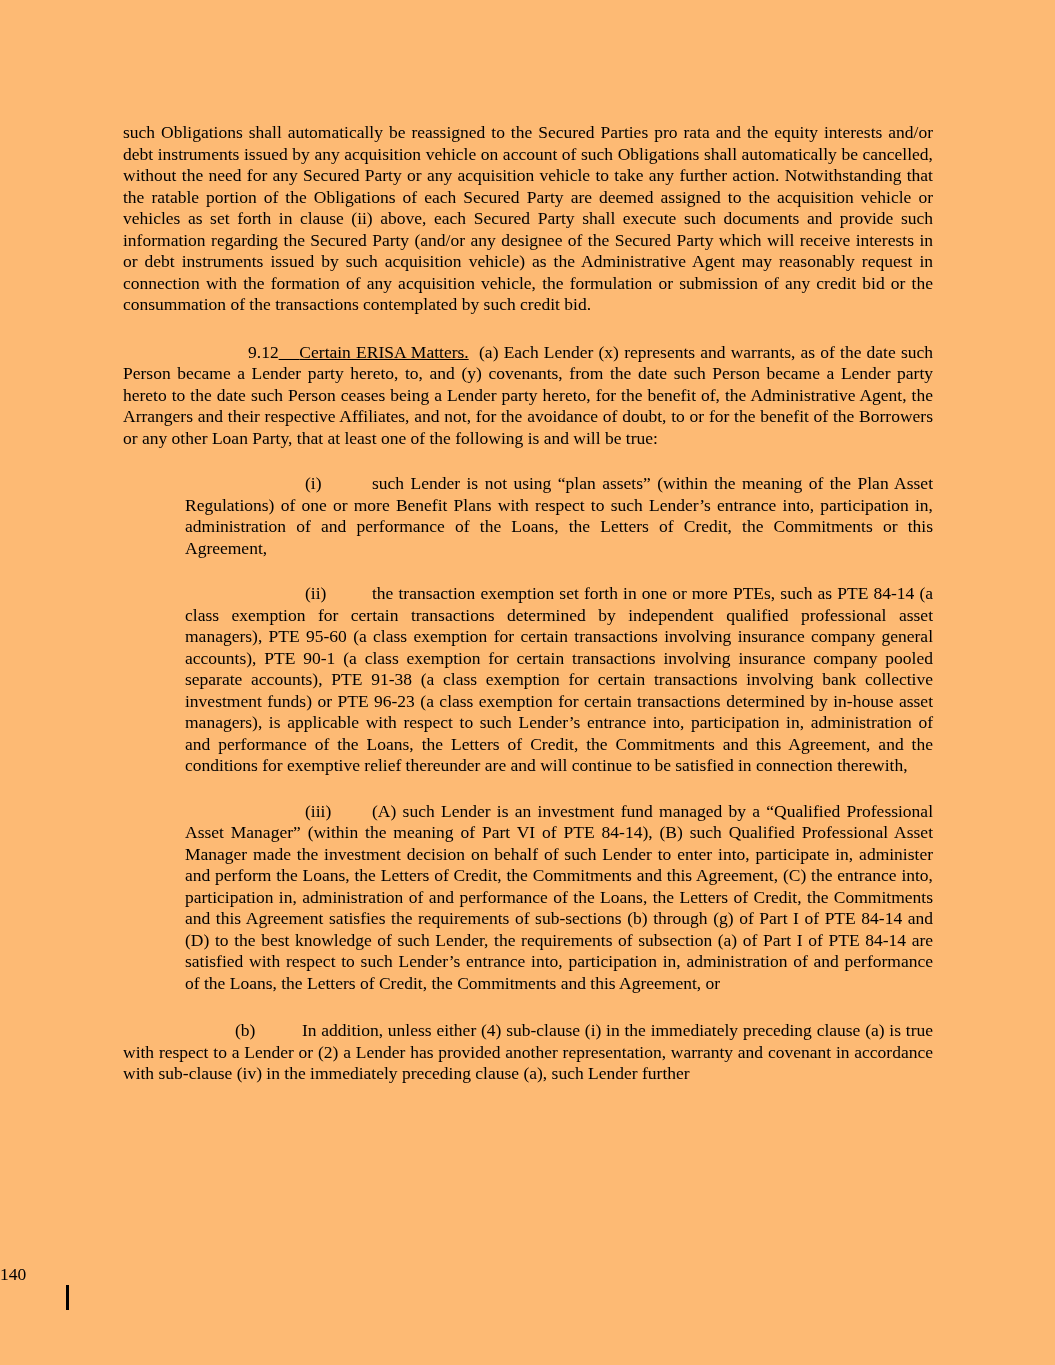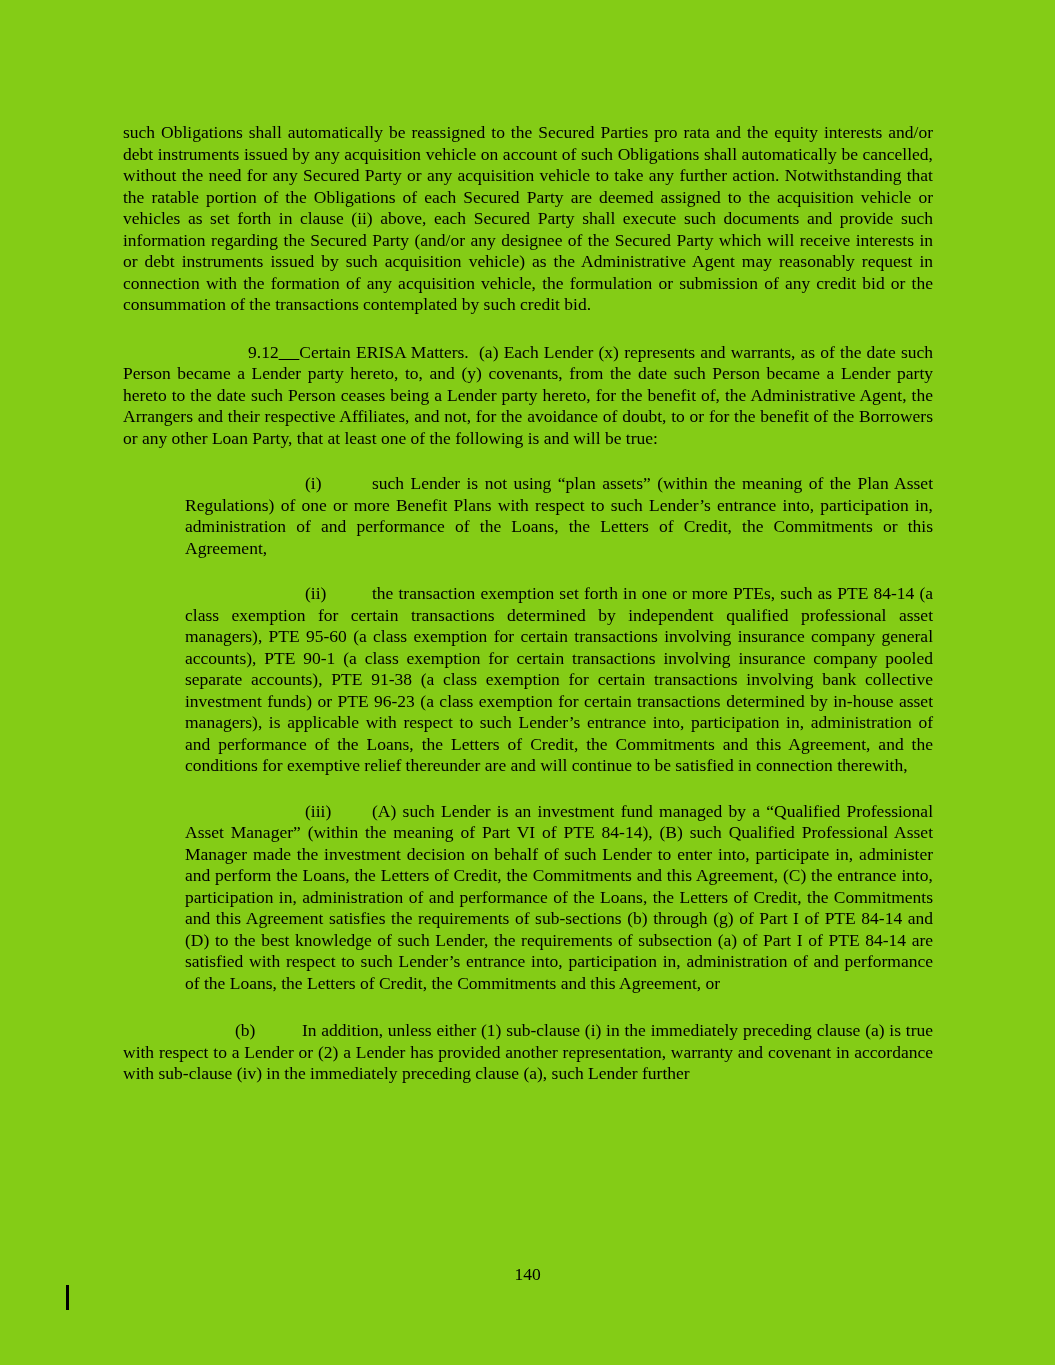"such Obligations shall automatically be" .page { background: #84cc16 -> #fdba74 }
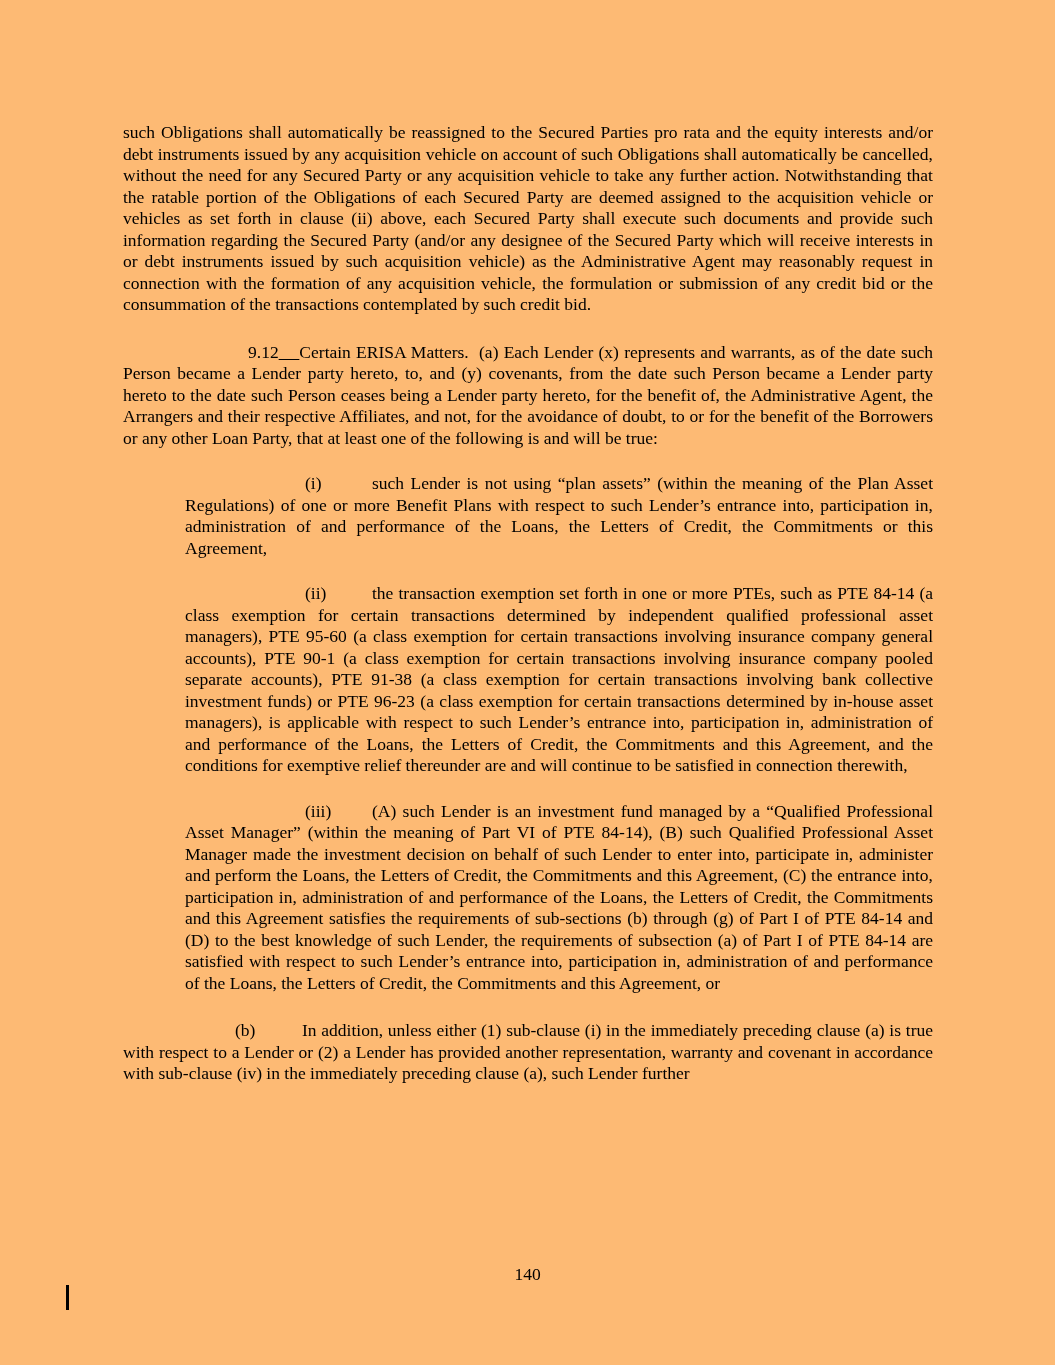"Certain ERISA Matters." .sec-heading { text-decoration: none -> underline }
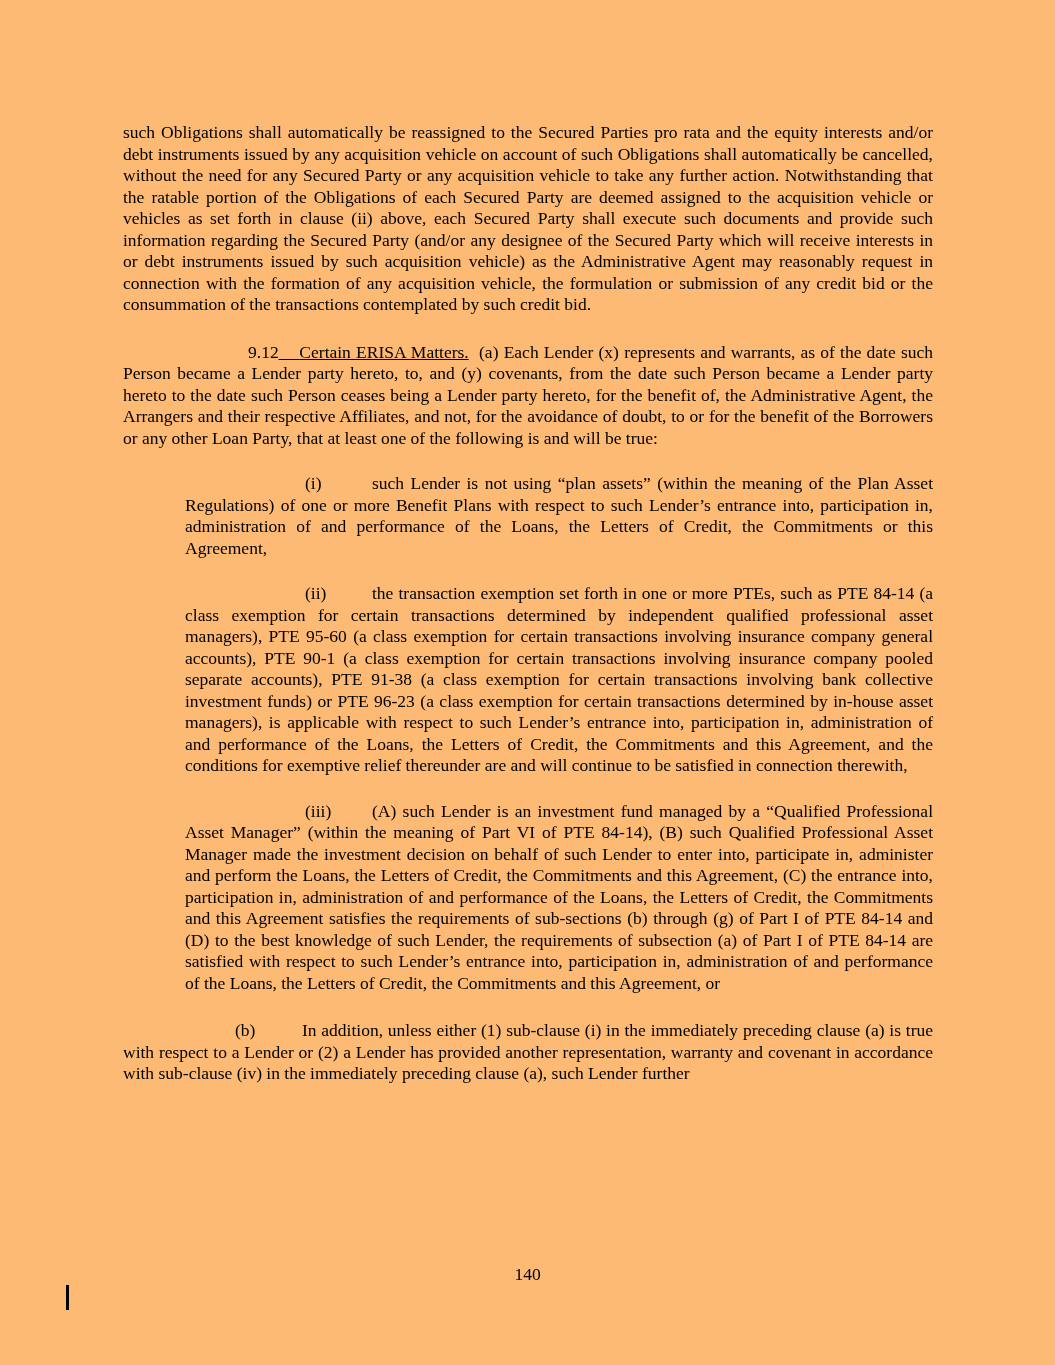"In addition, unless either (1)" span { text: 1 -> 4 }
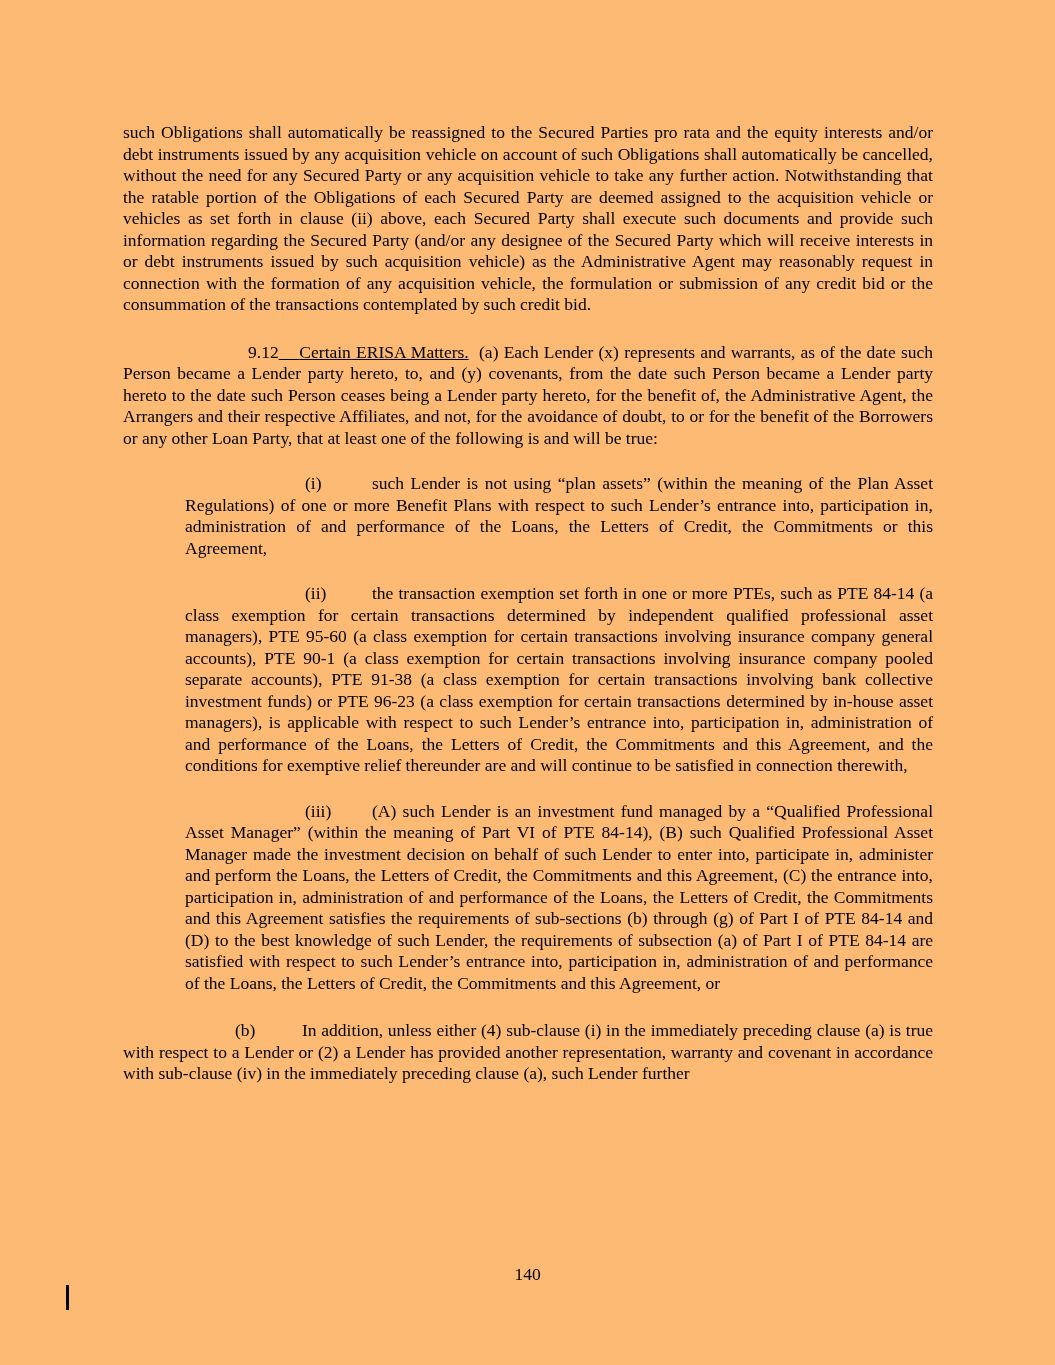"140" .page-number { text-align: center -> none }
